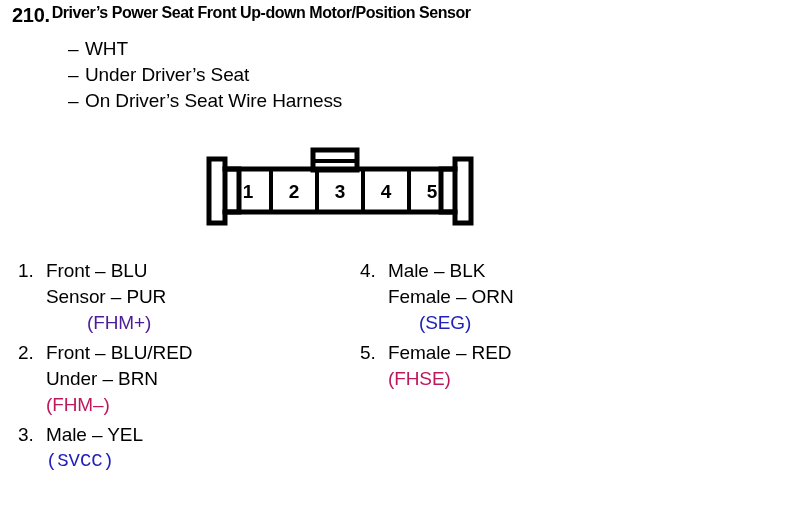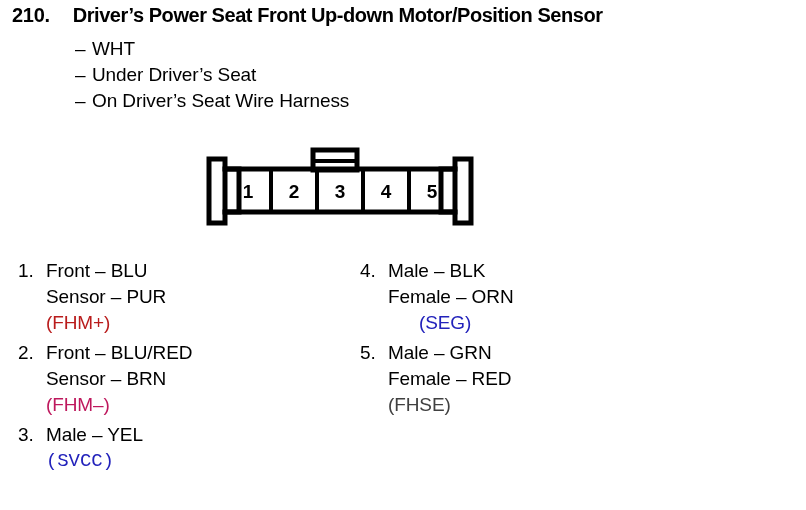"Driver’s Power Seat Front Up-down" .title-text { font-size: 20px -> 16px; margin-left: 23px -> 2px }
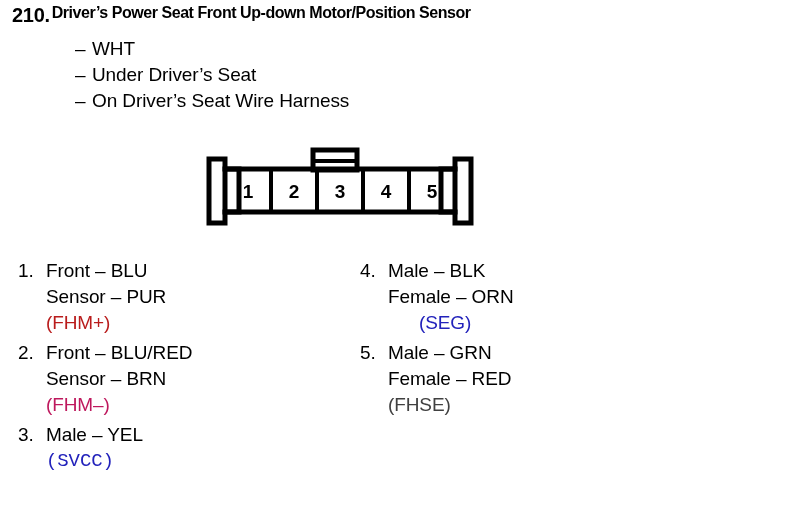"– WHT" .bullets { left: 75px -> 68px }
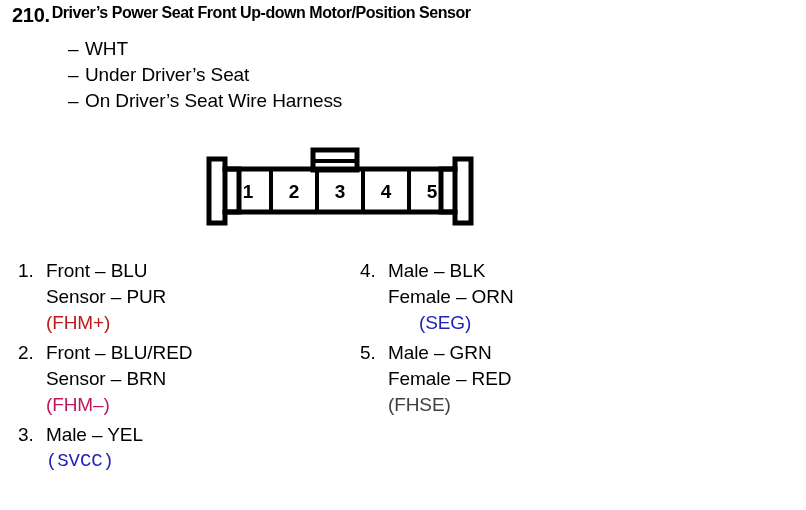"(FHM+)" div.pin-signal { color: #b91c1c -> #4c1d95; margin-left: none -> 41px }
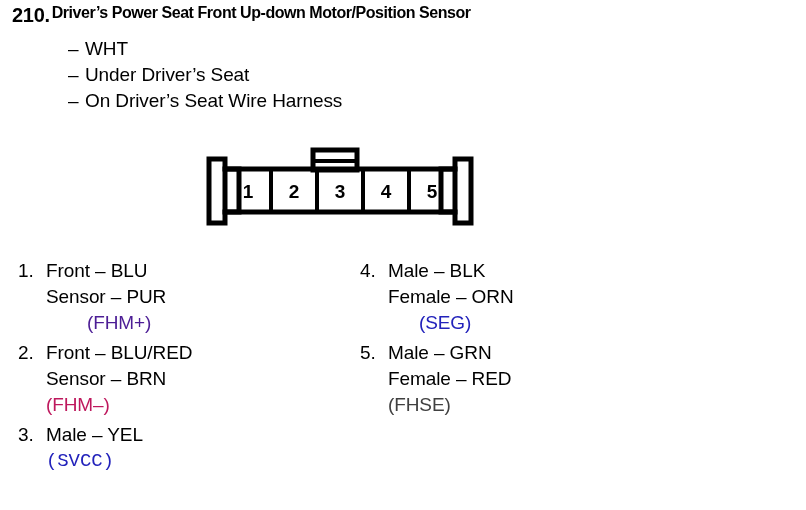"Male – GRN" div.pin-line { html: <div>Male – GRN</div> -> none }
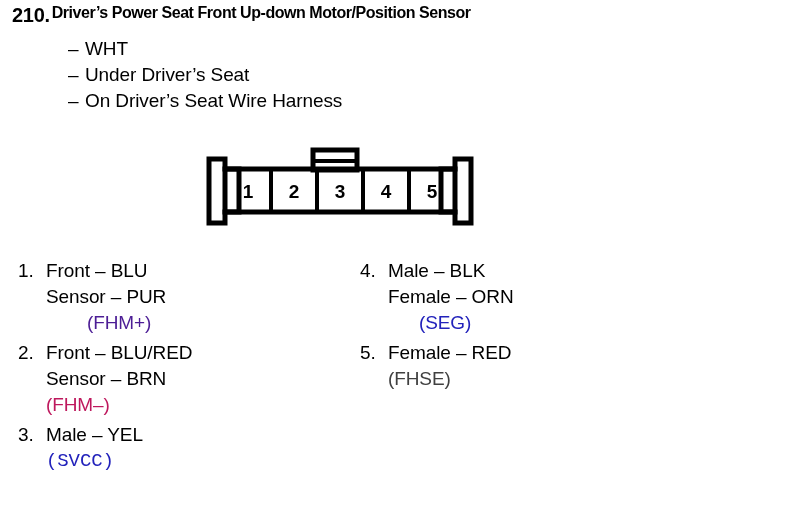"Sensor – BRN" div.pin-line { text: Sensor -> Under }
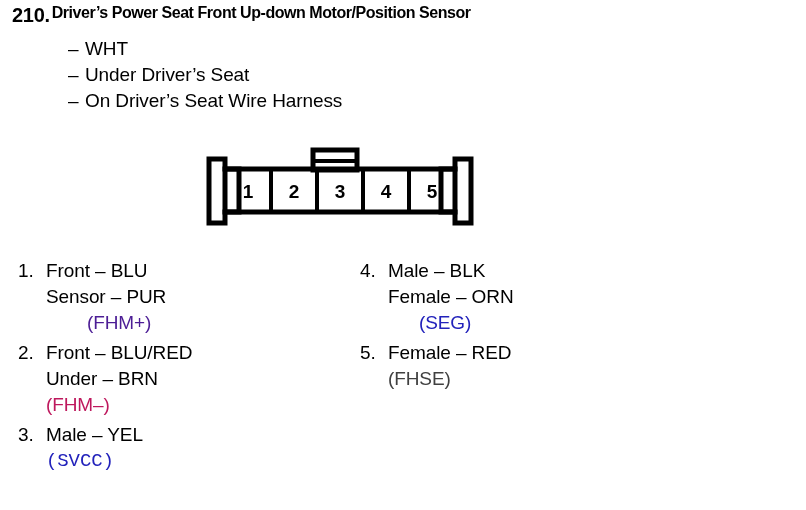"(FHSE)" div.pin-signal { color: #404040 -> #be185d }
